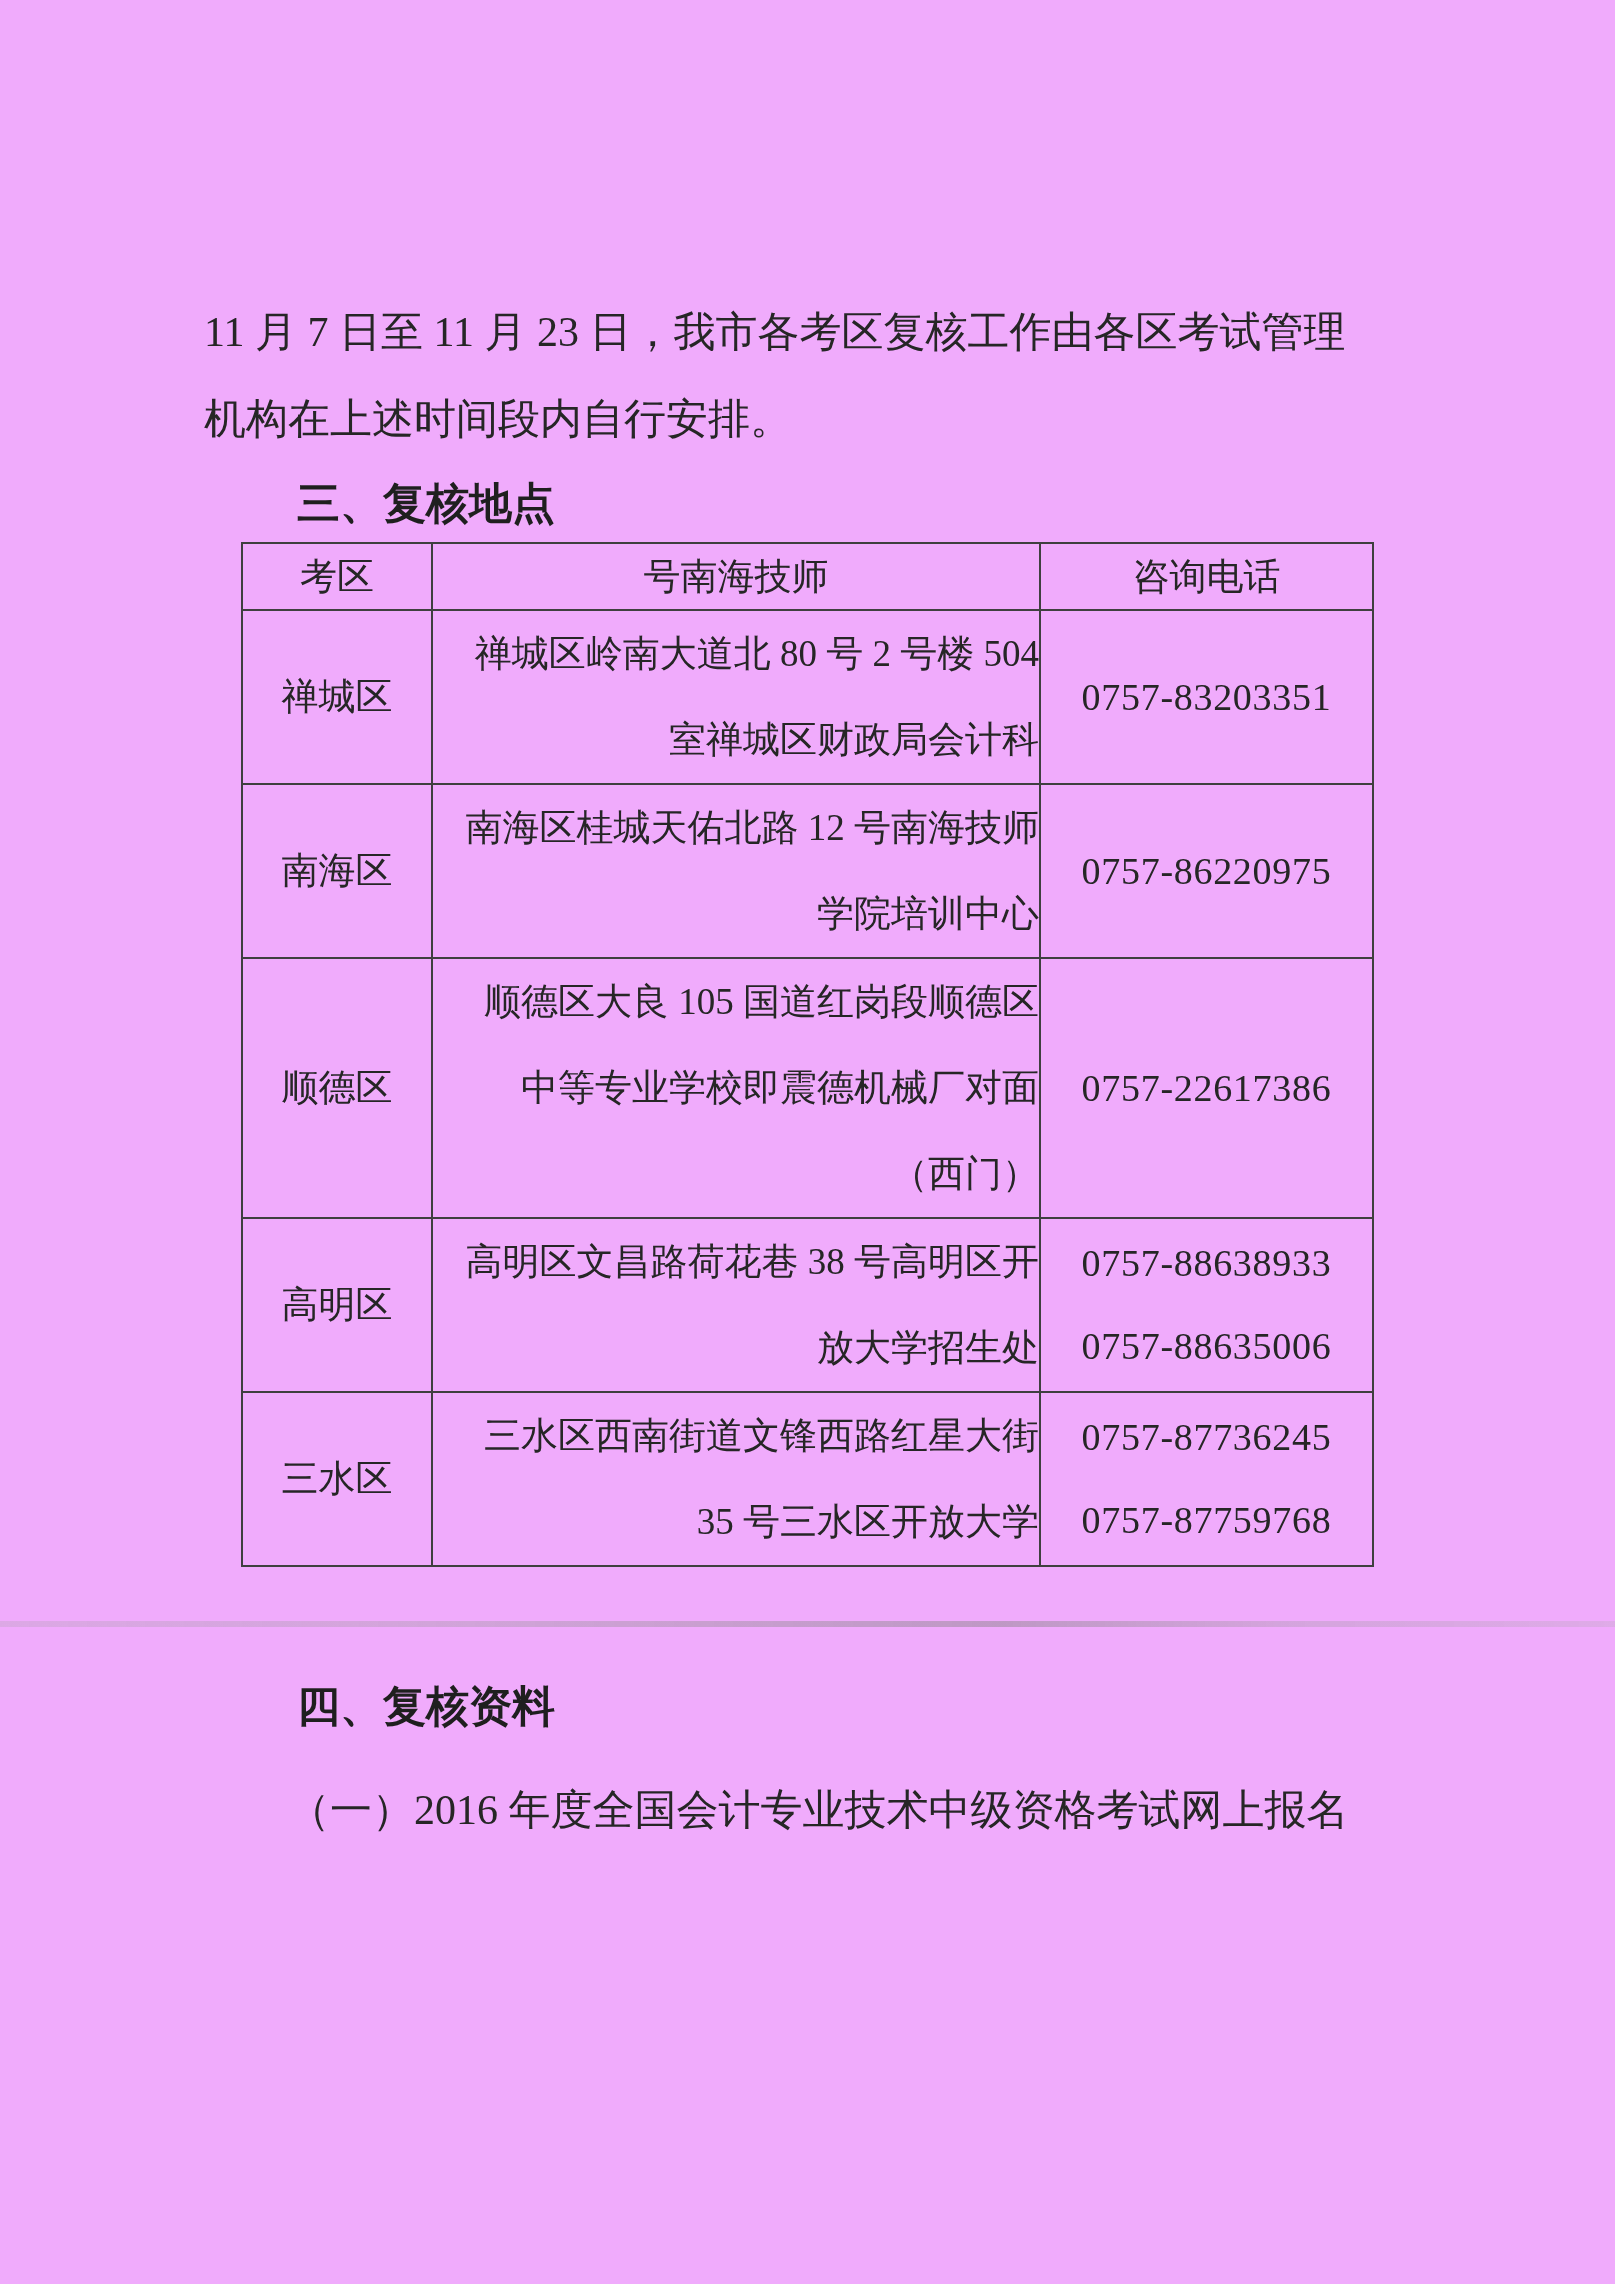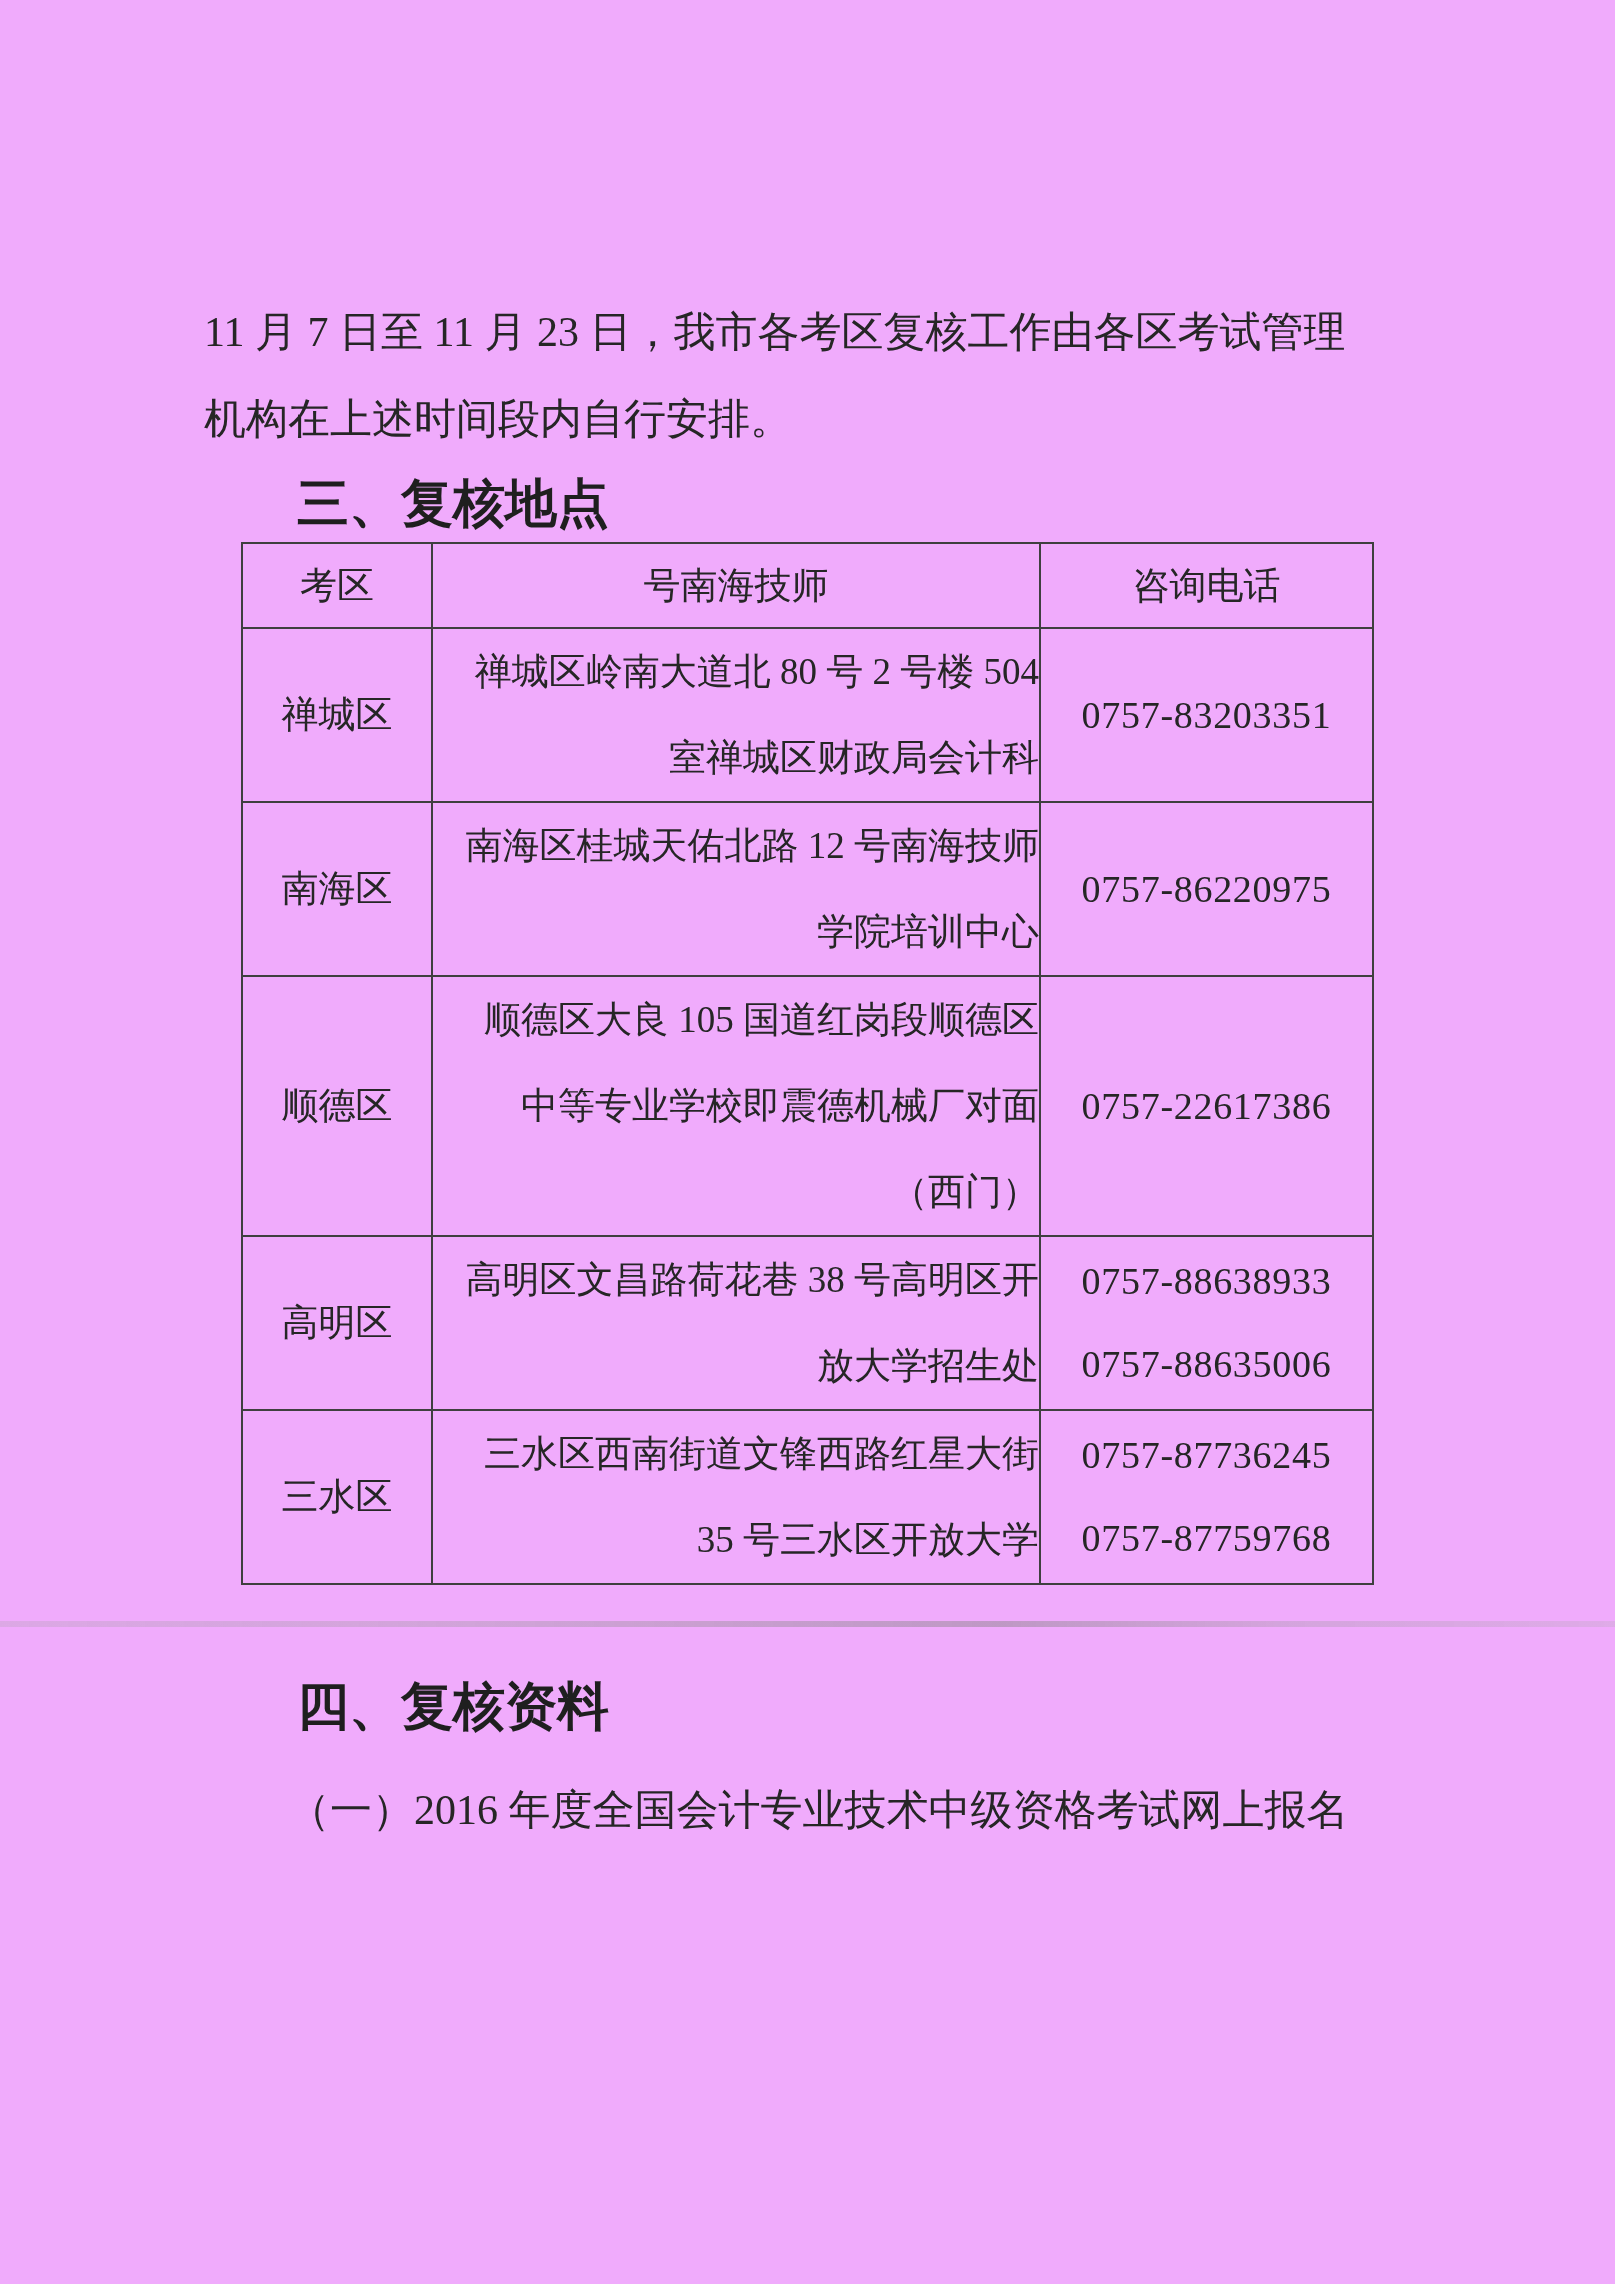"三、复核地点" .heading { font-size: 52px -> 43px }
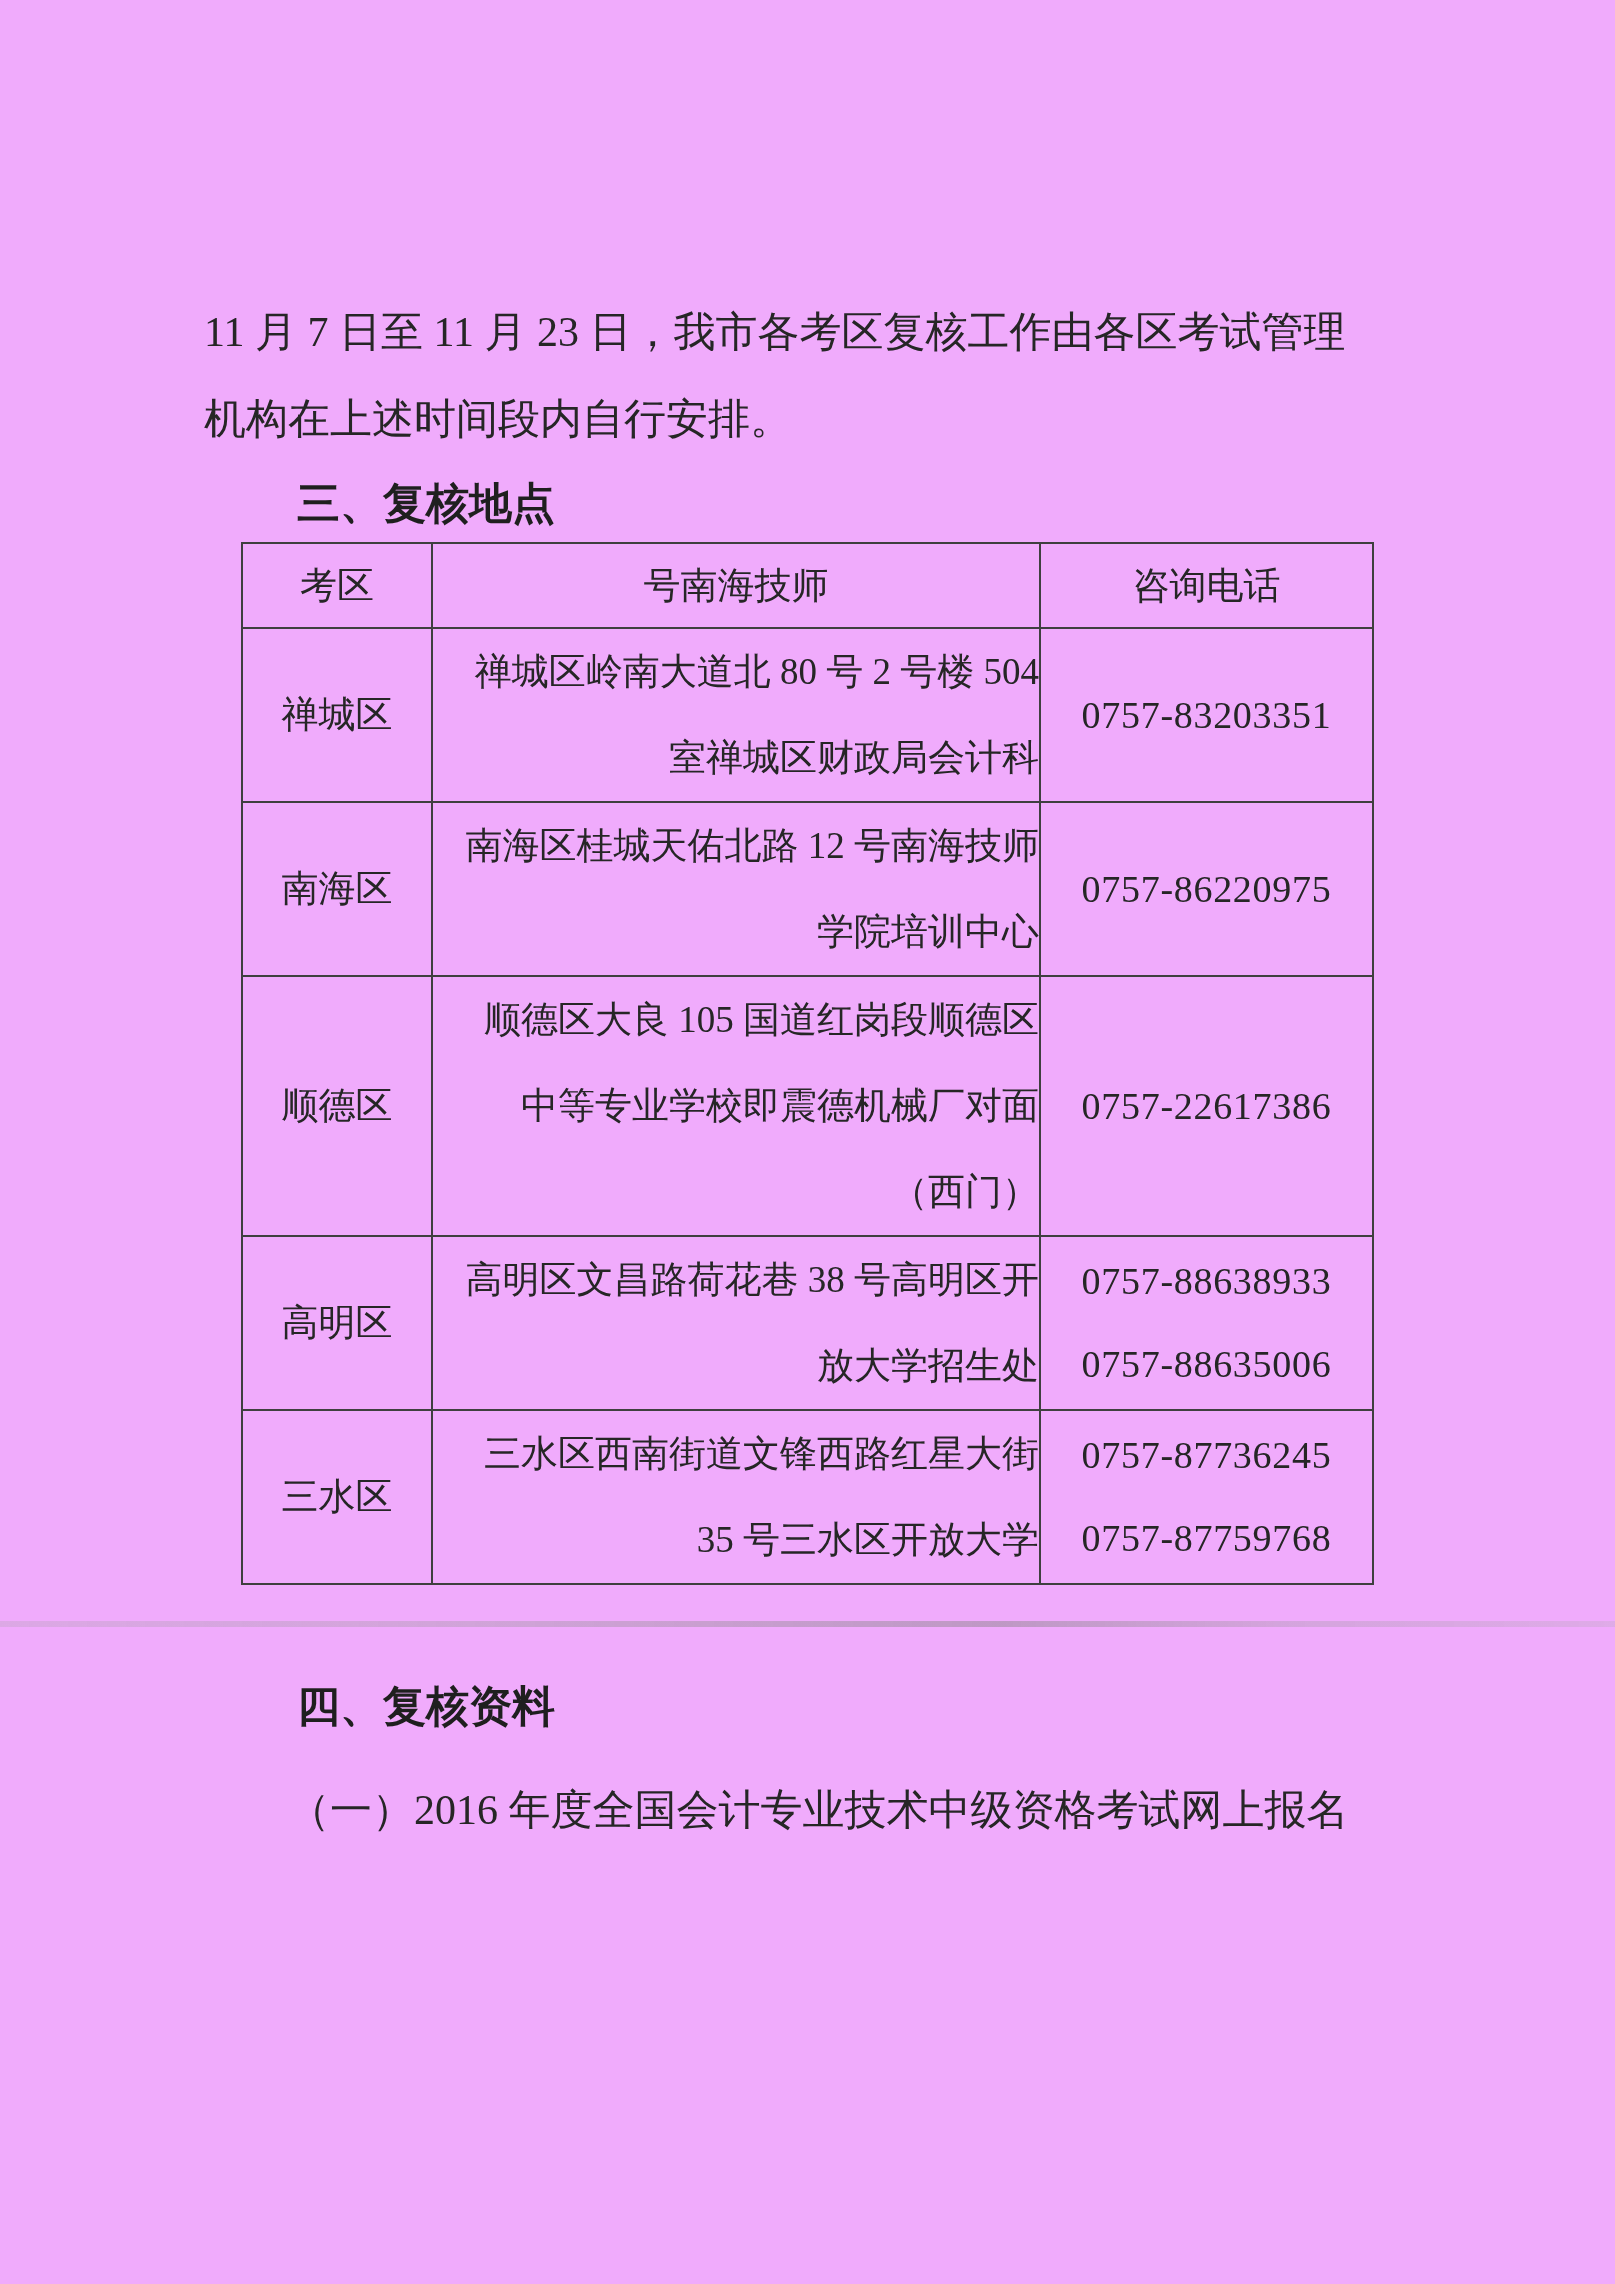"考区" tr.hdr { height: 85px -> 67px }
